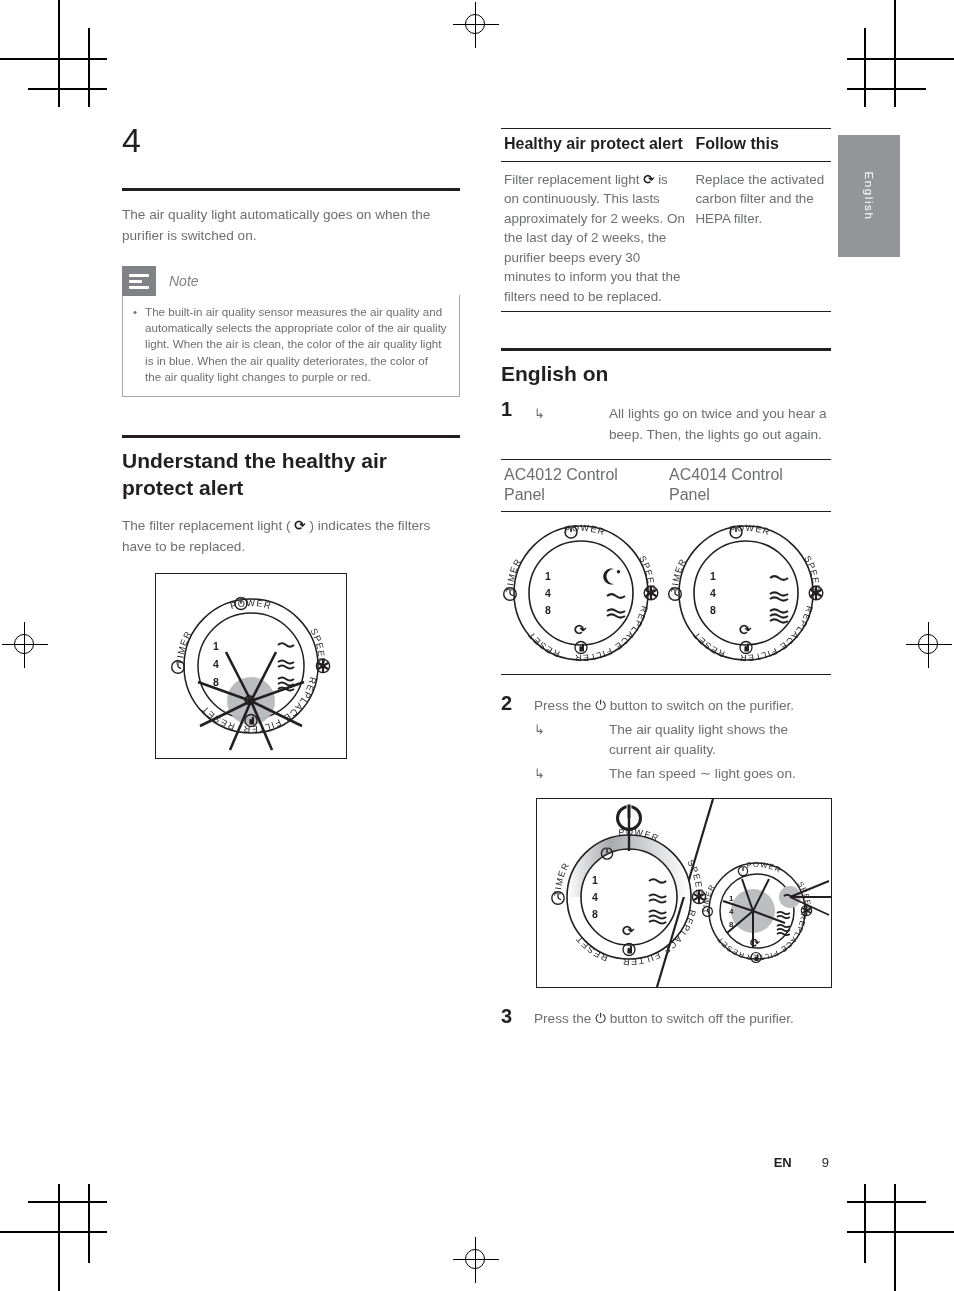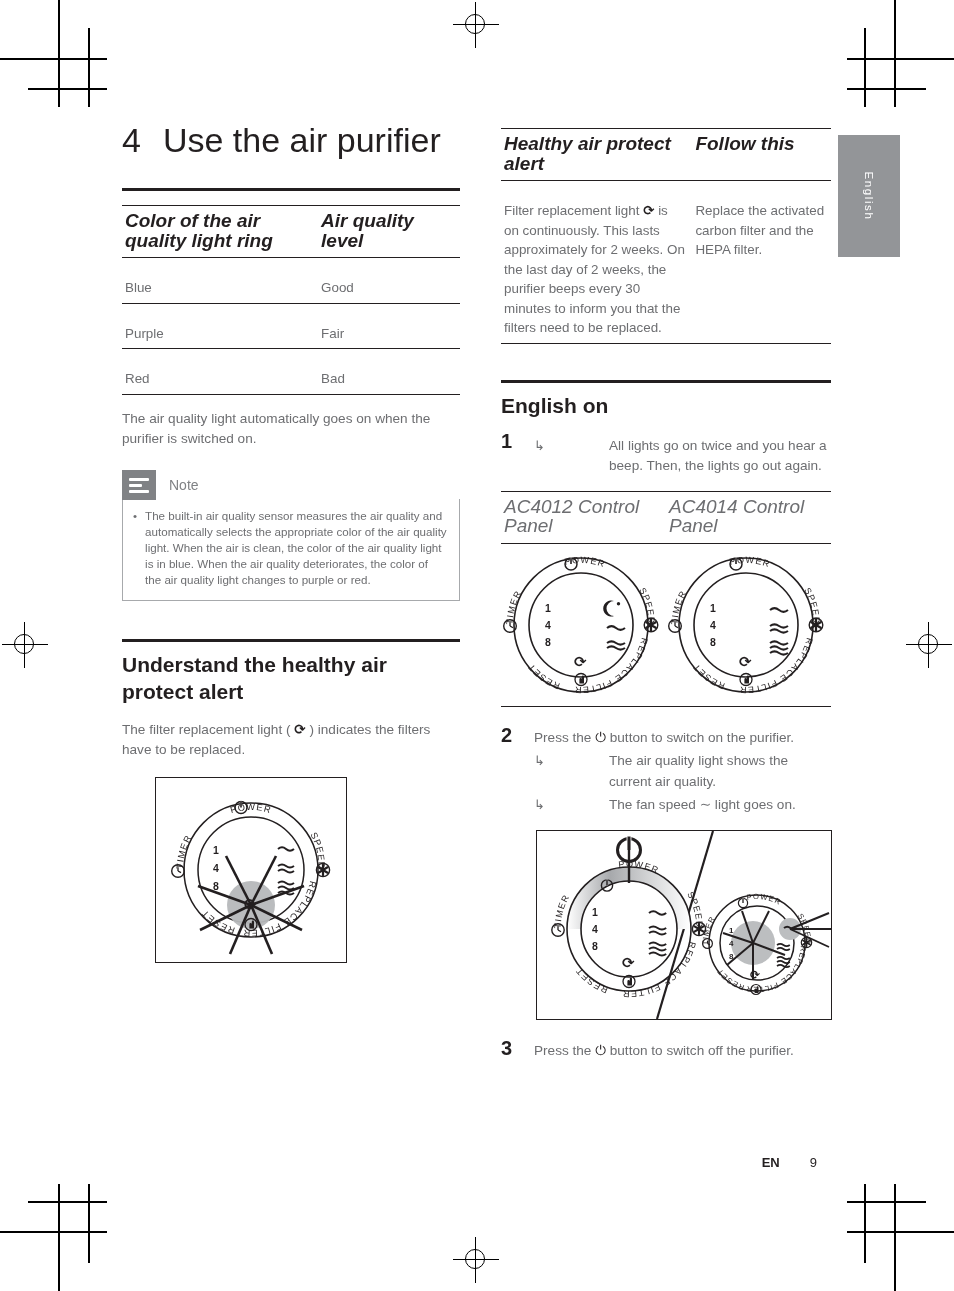"Use the air purifier" div.chaptitle { html: <div>Use the air purifier</div> -> none }
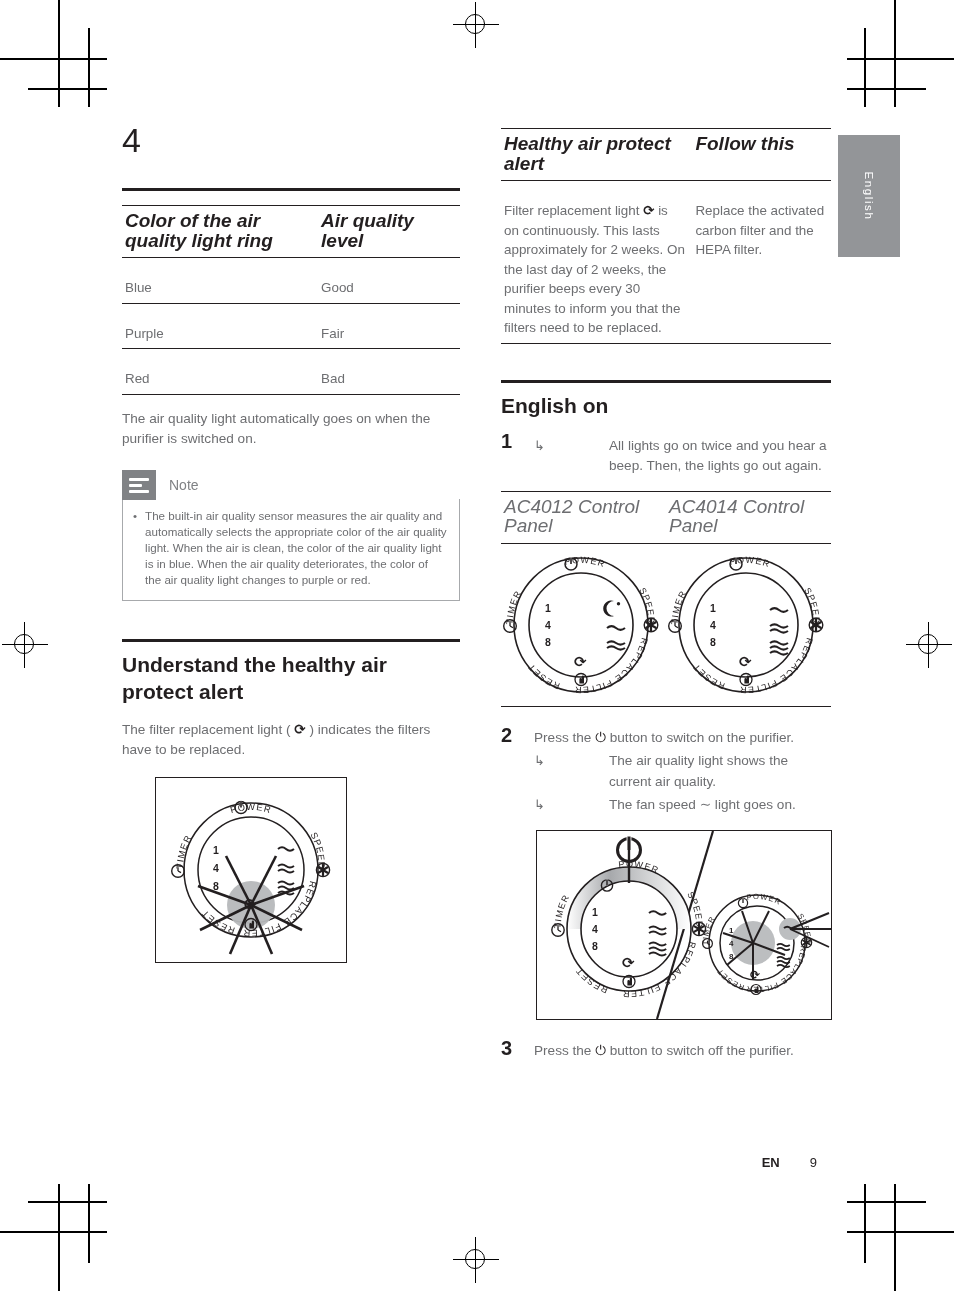"Healthy air protect alert" table.doc th { font-size: 19px -> 16px; font-style: italic -> none }
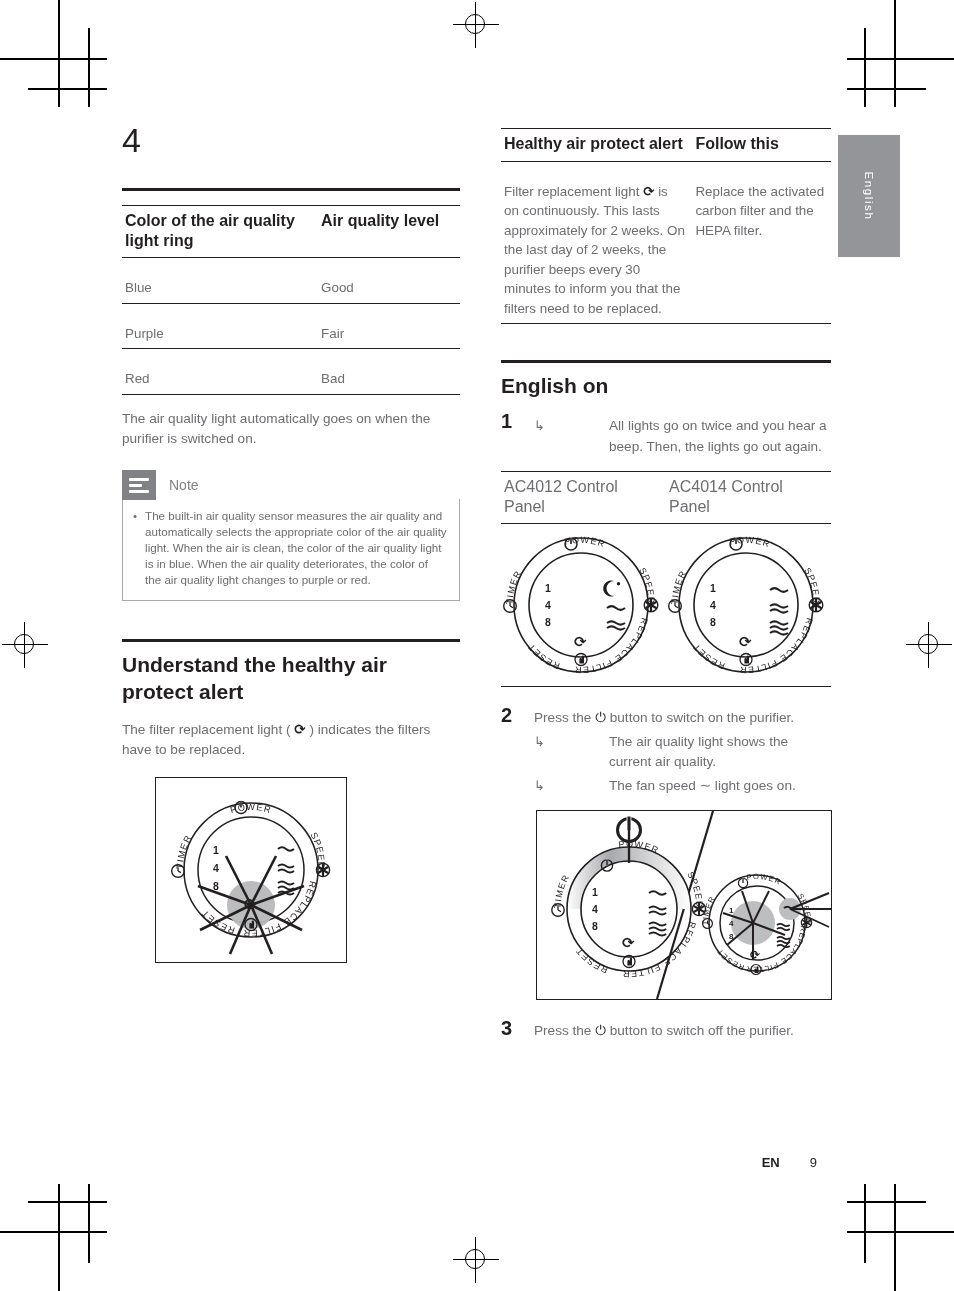"Filter replacement light ⟳ is" table.doc td { padding: 20px 6px 5px 3px -> 8px 6px 5px 3px }
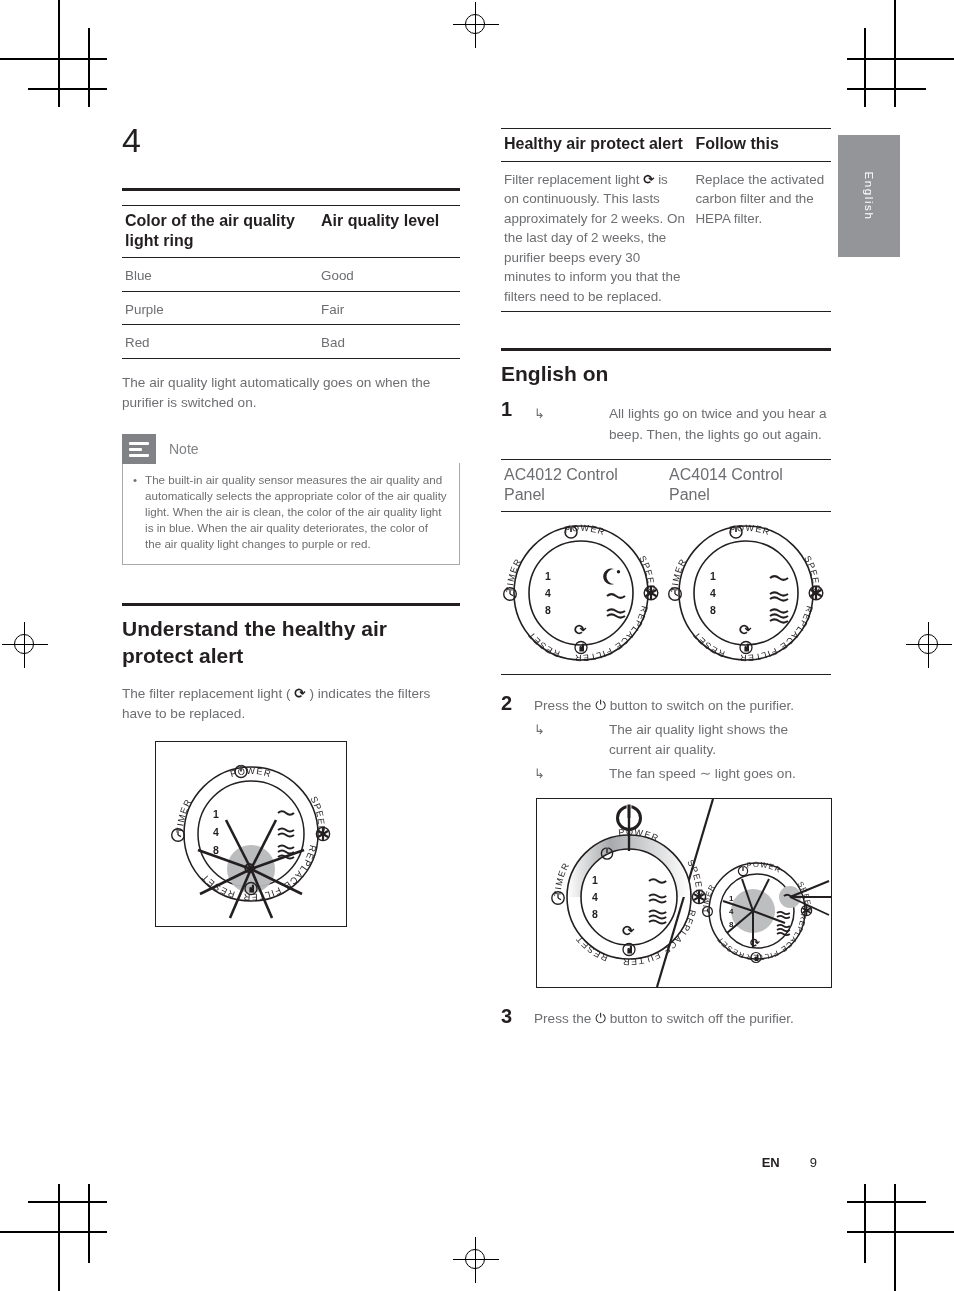"Color of the air quality" table.doc { html: <table> <thead> <tr> <th>Color of the air quality light ring</th> <th>Air quality level</th> </tr> </thead> <tbody> <tr> <td>Blue</td> <td>Good</td> </tr> <tr> <td>Purple</td> <td>Fair</td> </tr> <tr> <td>Red</td> <td>Bad</td> </tr> </tbody> </table> -> none }
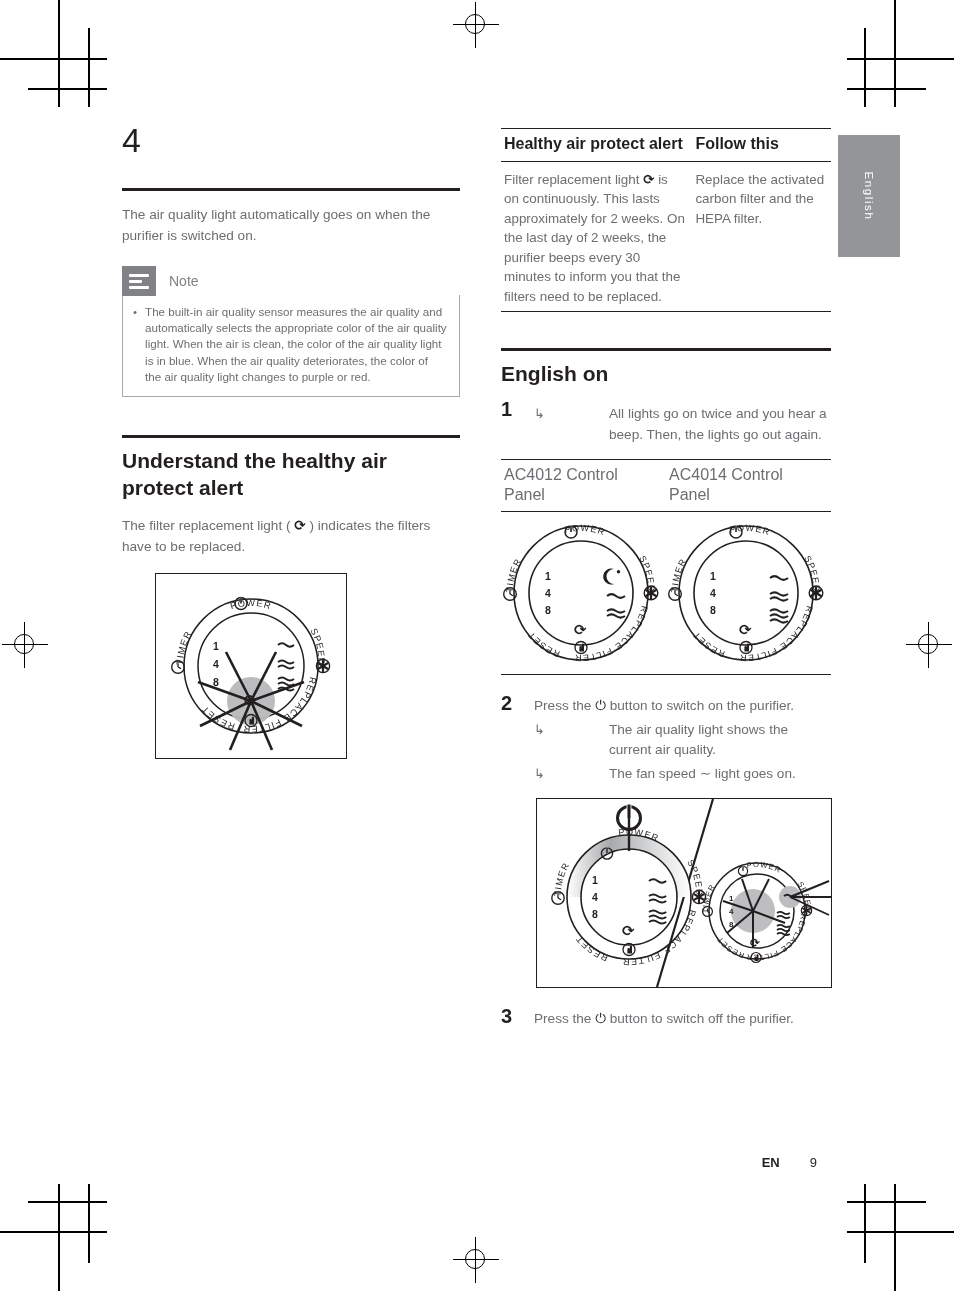"Note" .notehead { font-style: none -> italic }
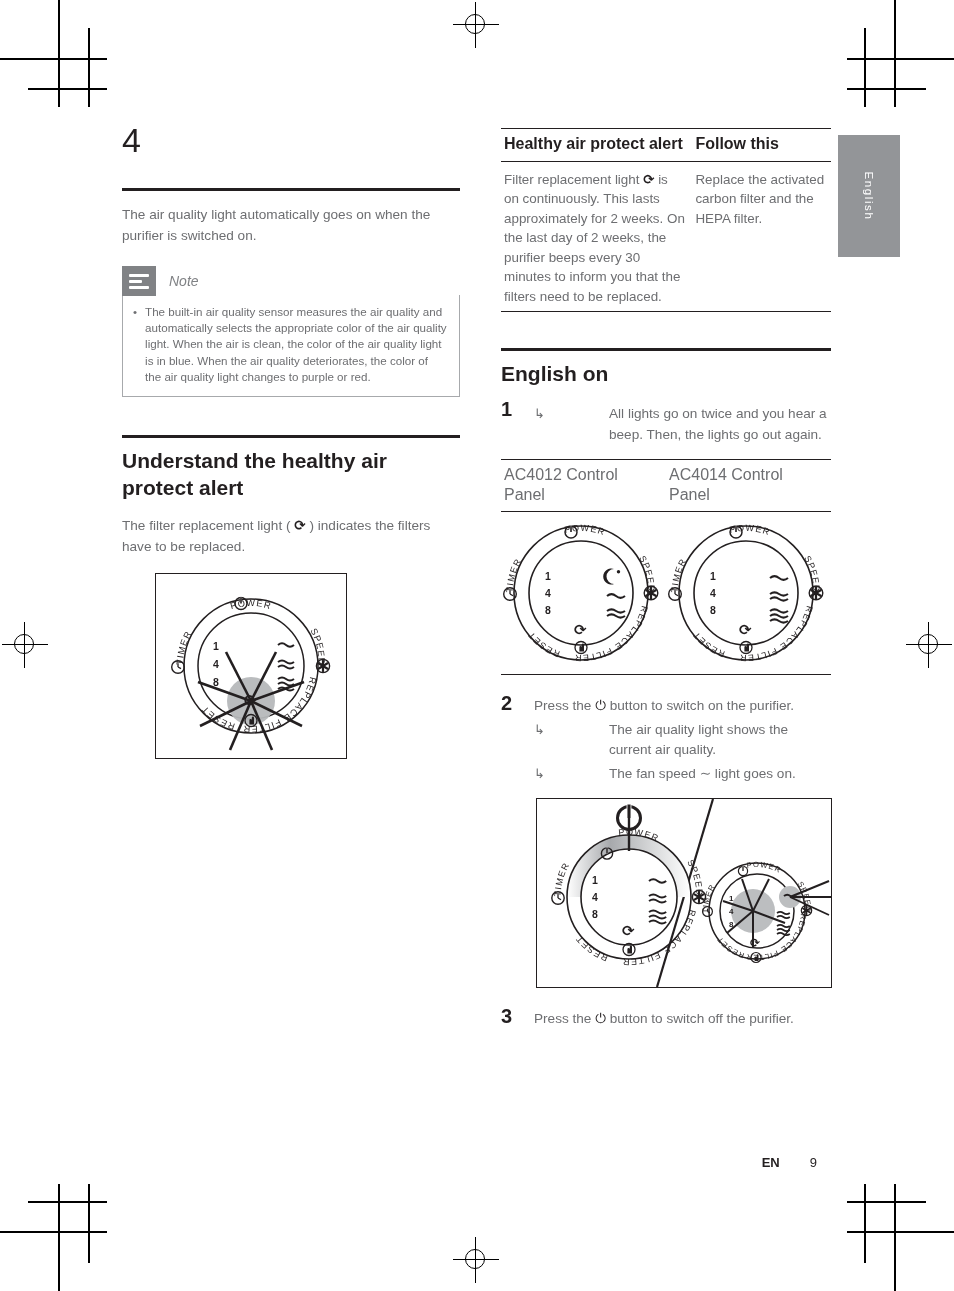"EN 9" #footer { left: 487px -> 499px }
